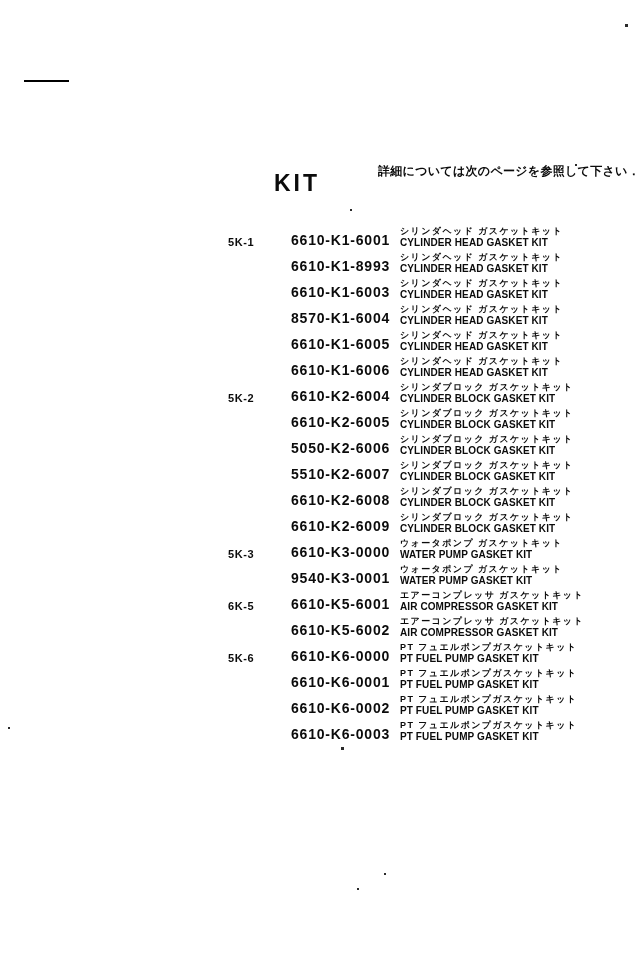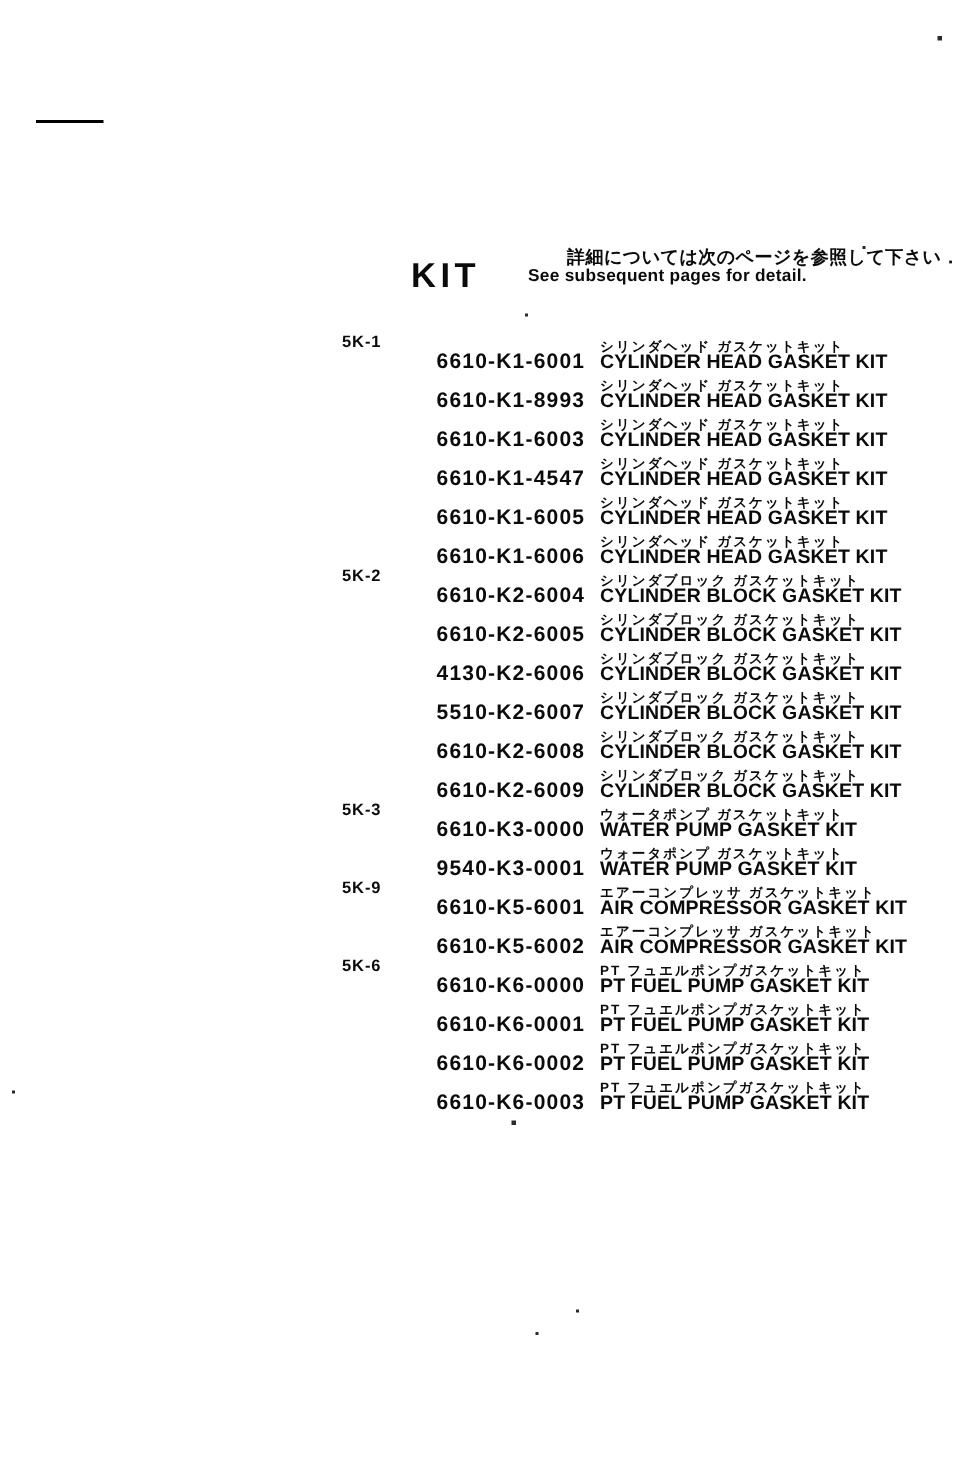"See subsequent pages for detail." div.note-en { html: <div>See subsequent pages for detail.</div> -> none }
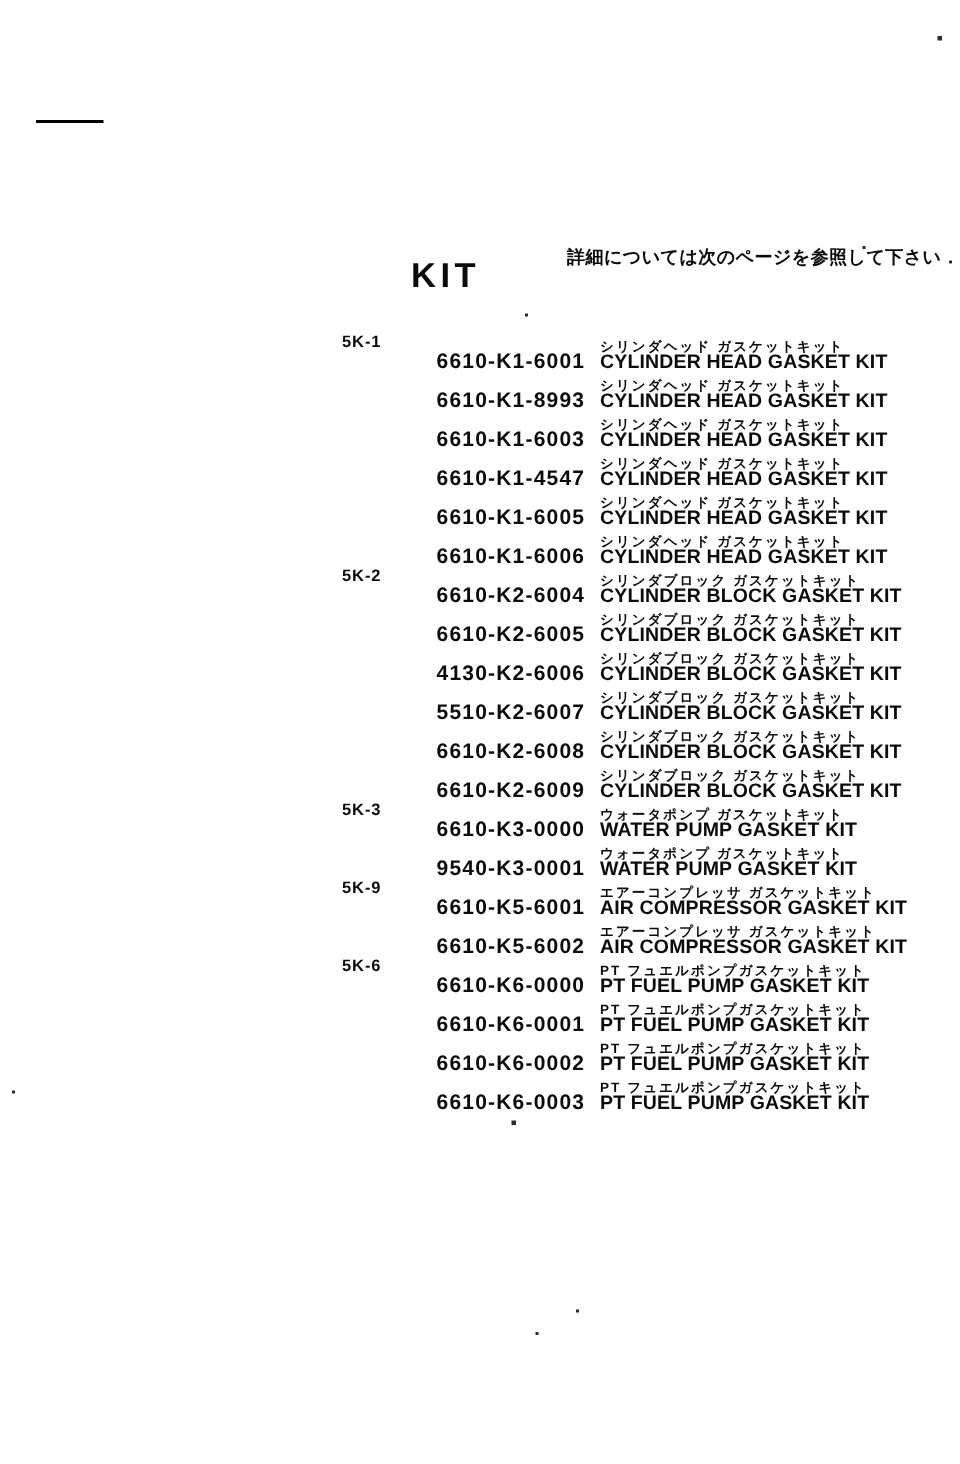"5K-1" .ref { bottom: 16px -> 2px }
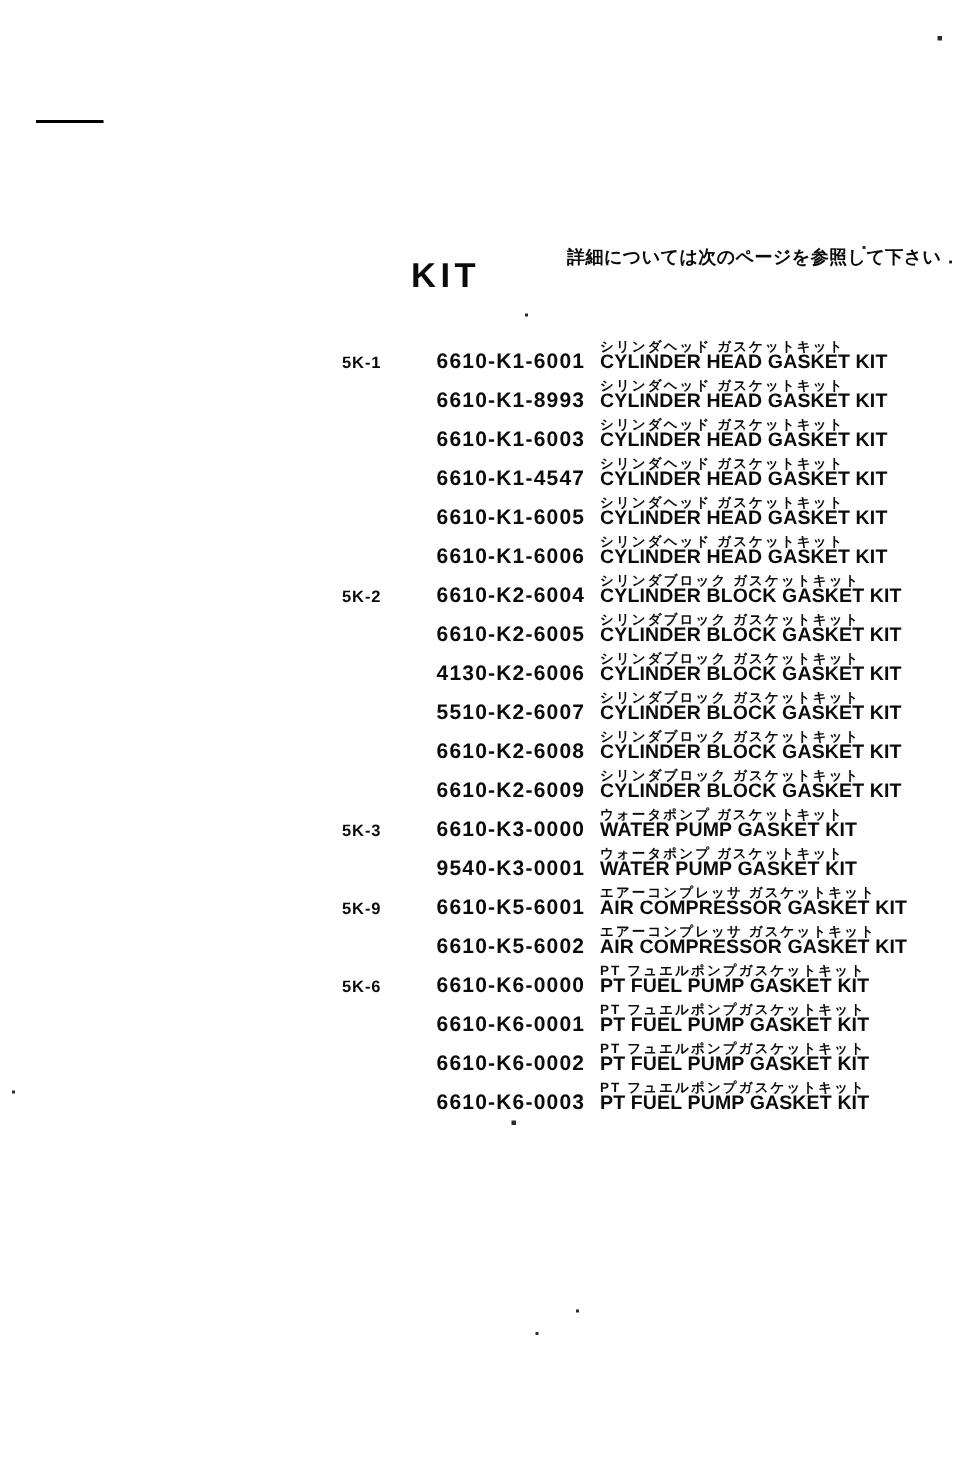"CYLINDER HEAD GASKET KIT" .en { font-size: 13px -> 10px }
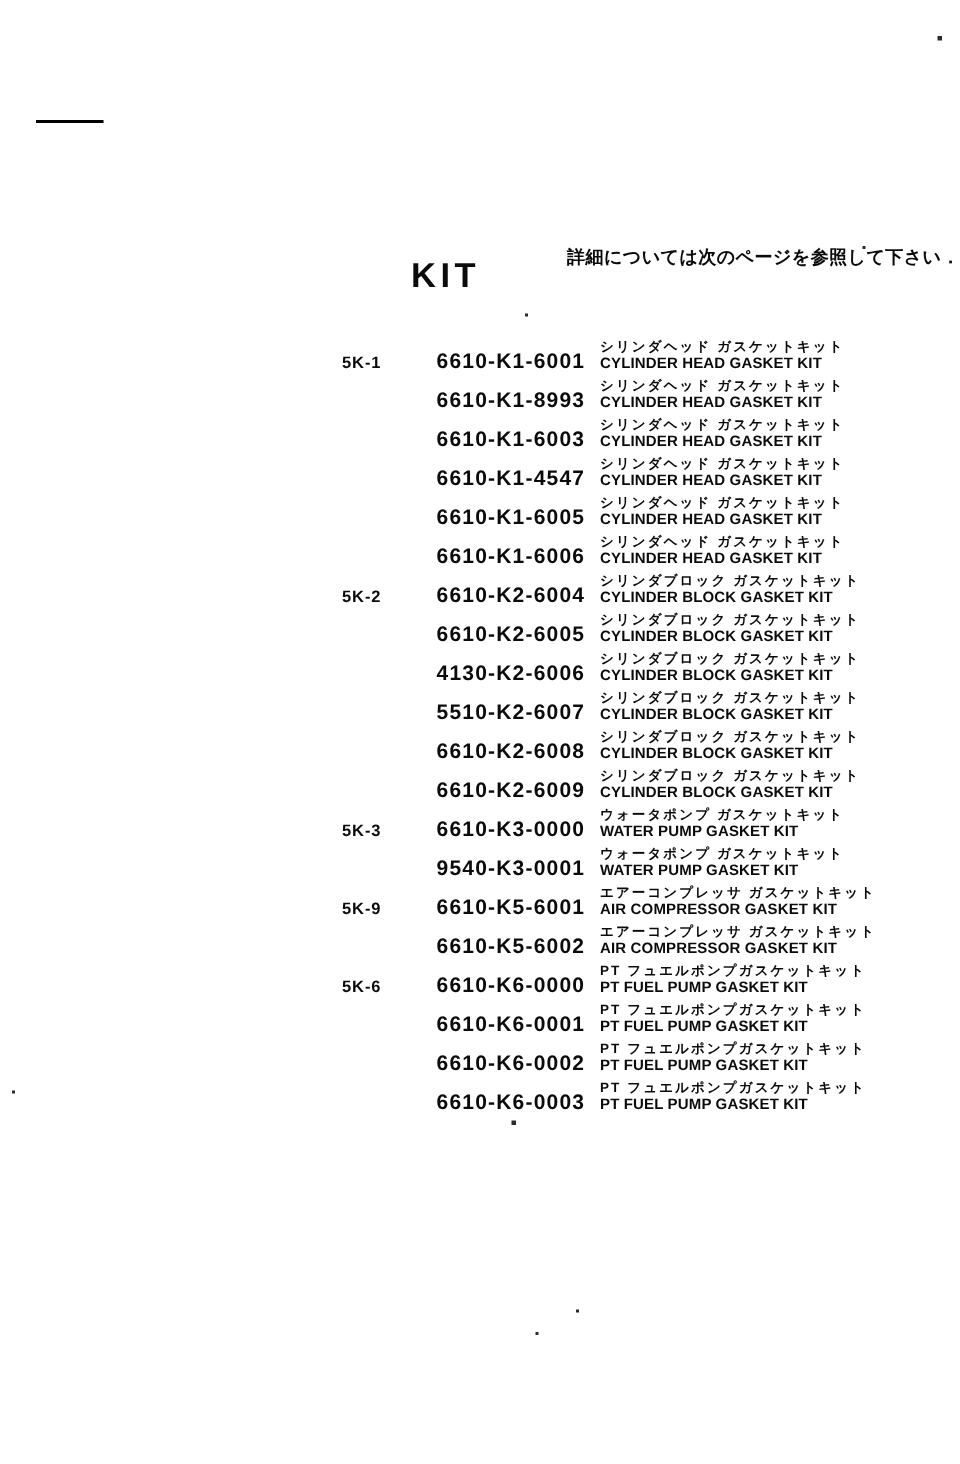"6610-K1-4547" span.part { text: 6610-K1-4547 -> 8570-K1-6004 }
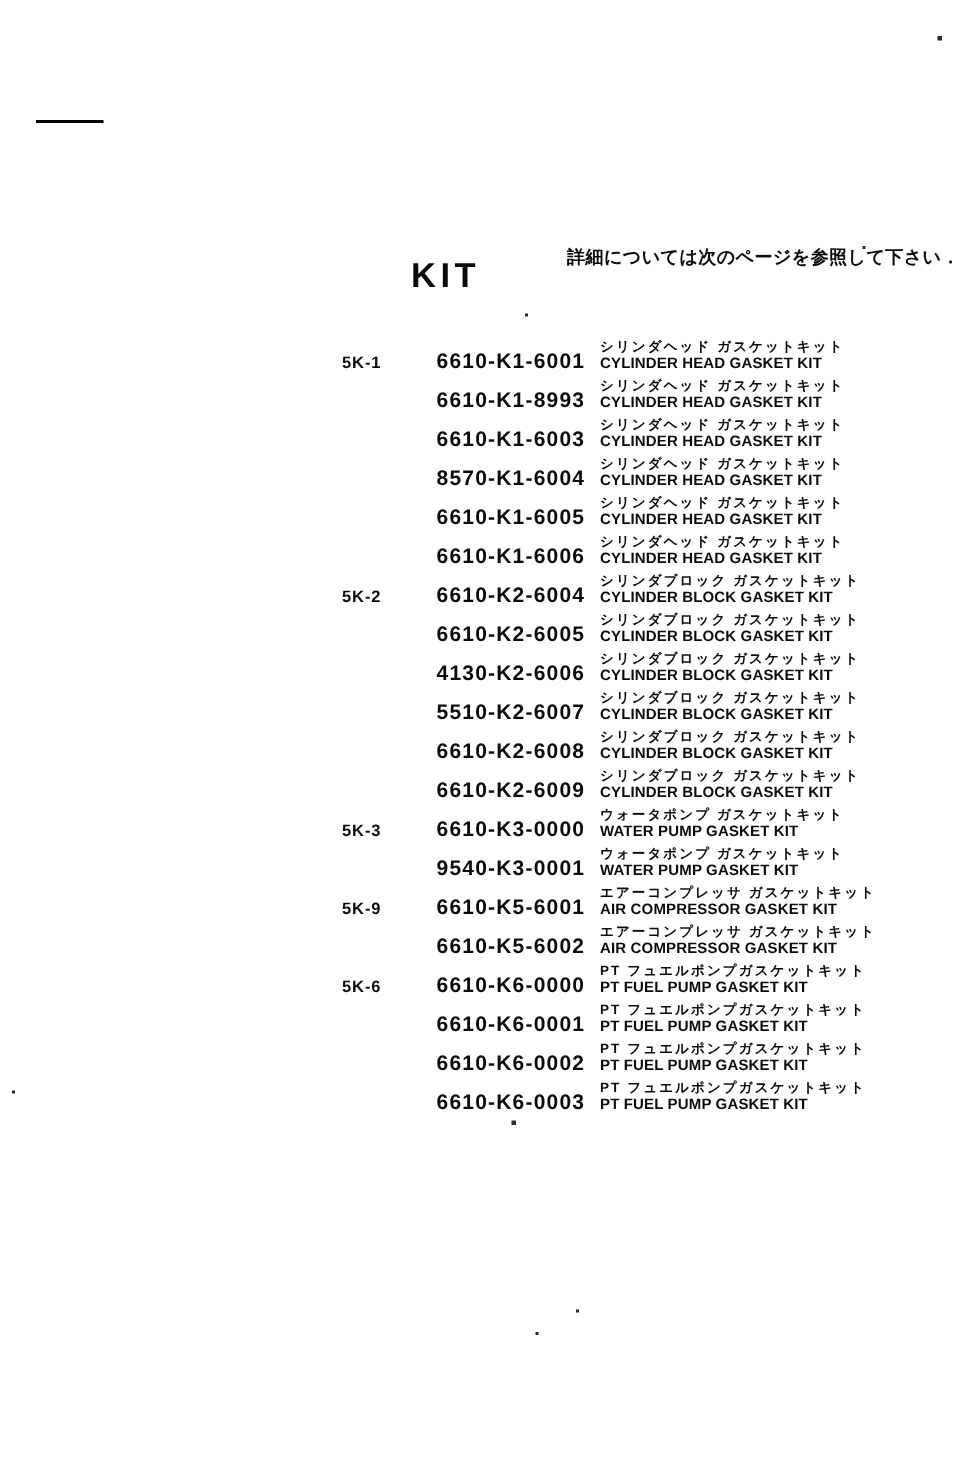"4130-K2-6006" span.part { text: 4130-K2-6006 -> 5050-K2-6006 }
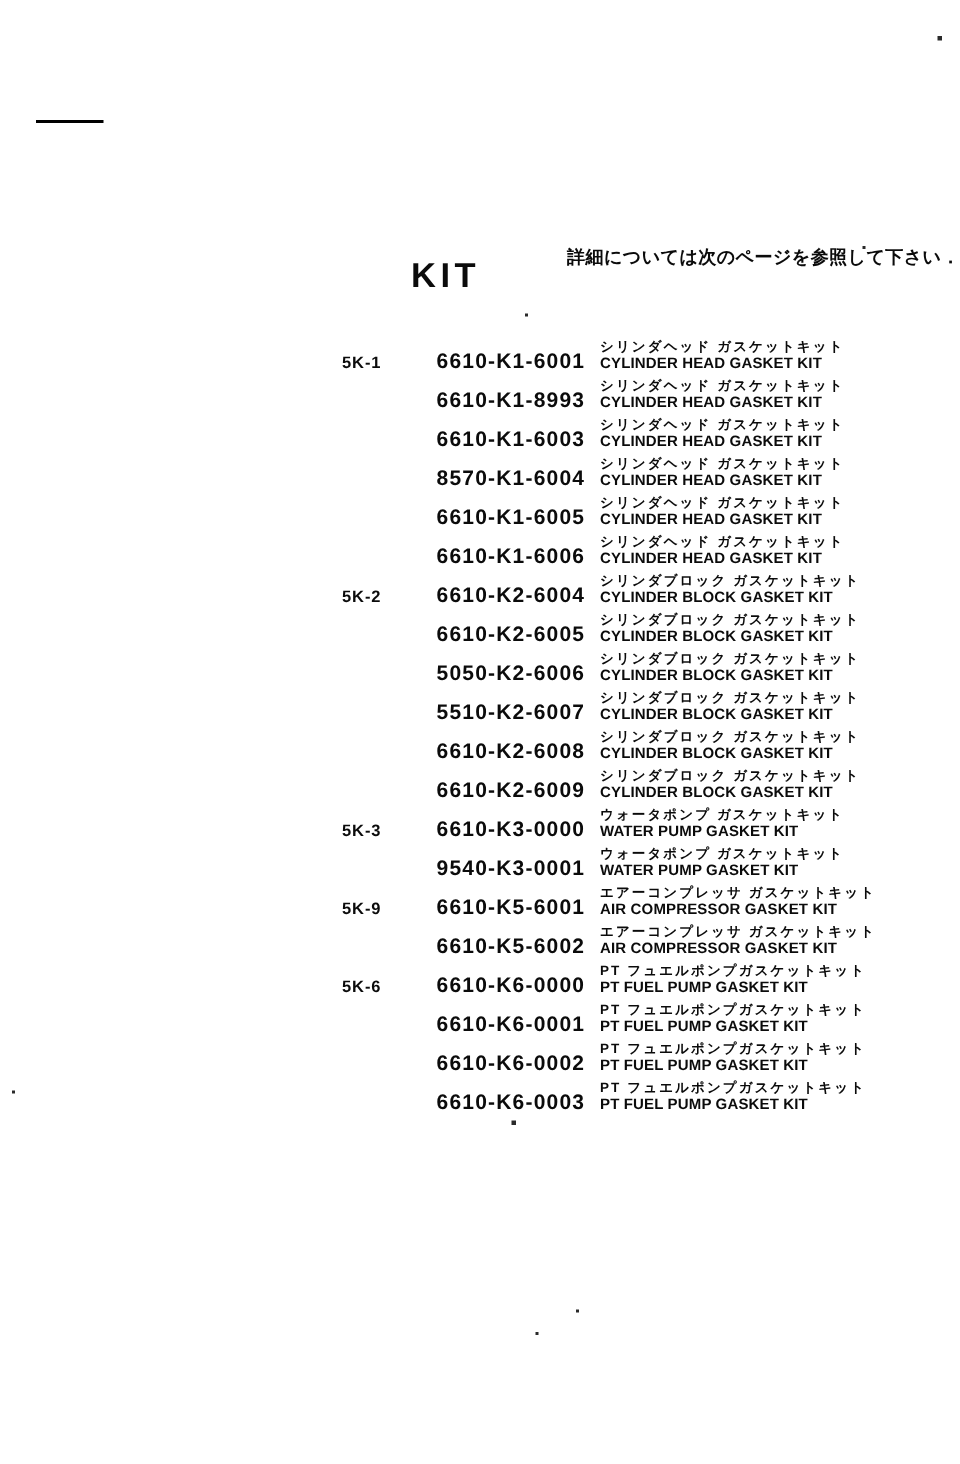"5K-9" span.ref { text: 5K-9 -> 6K-5 }
